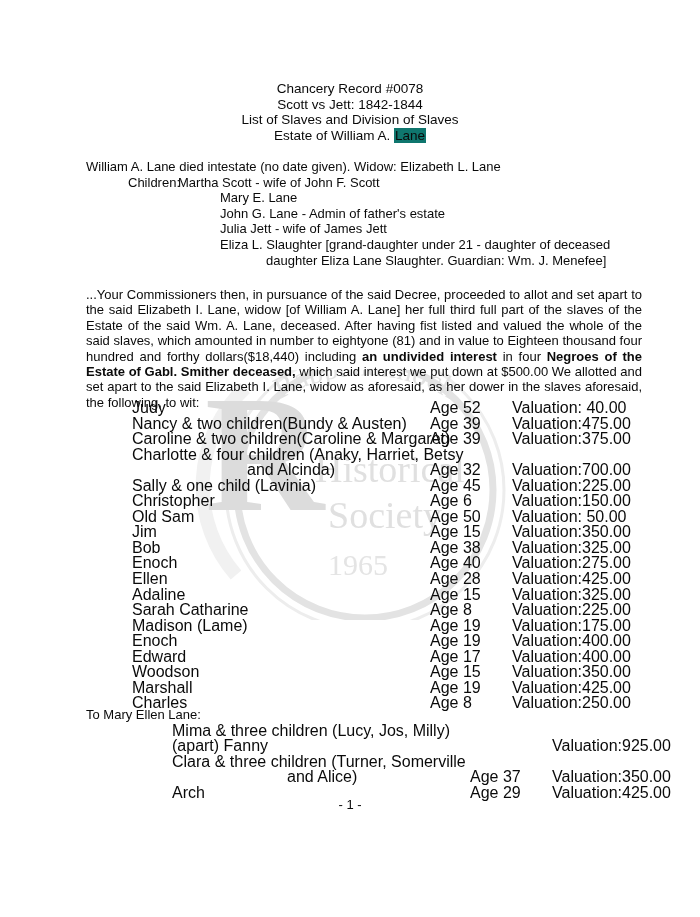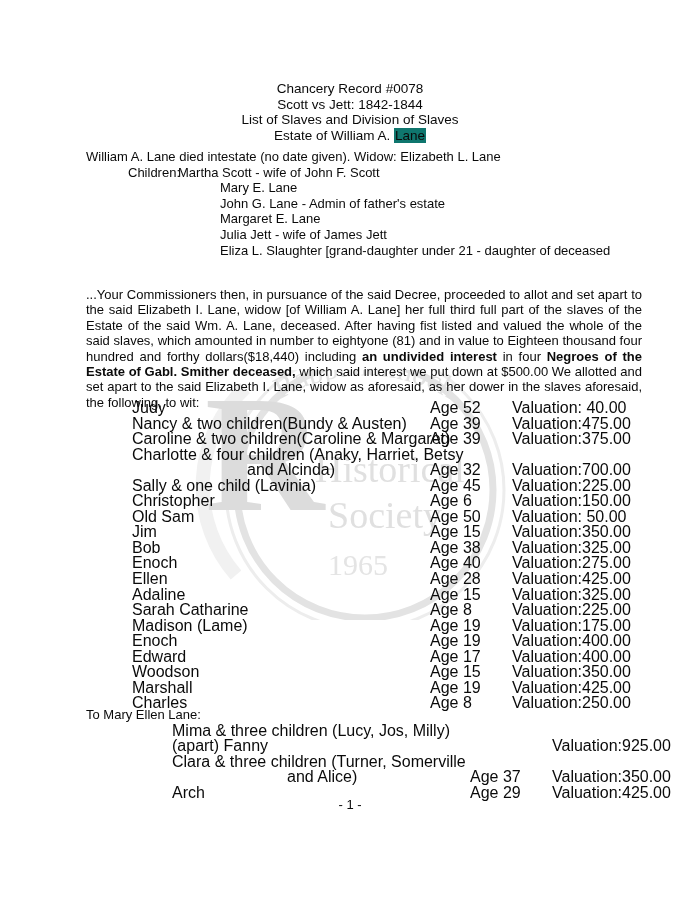"William A. Lane died intestate" .intro { top: 149px -> 159px }
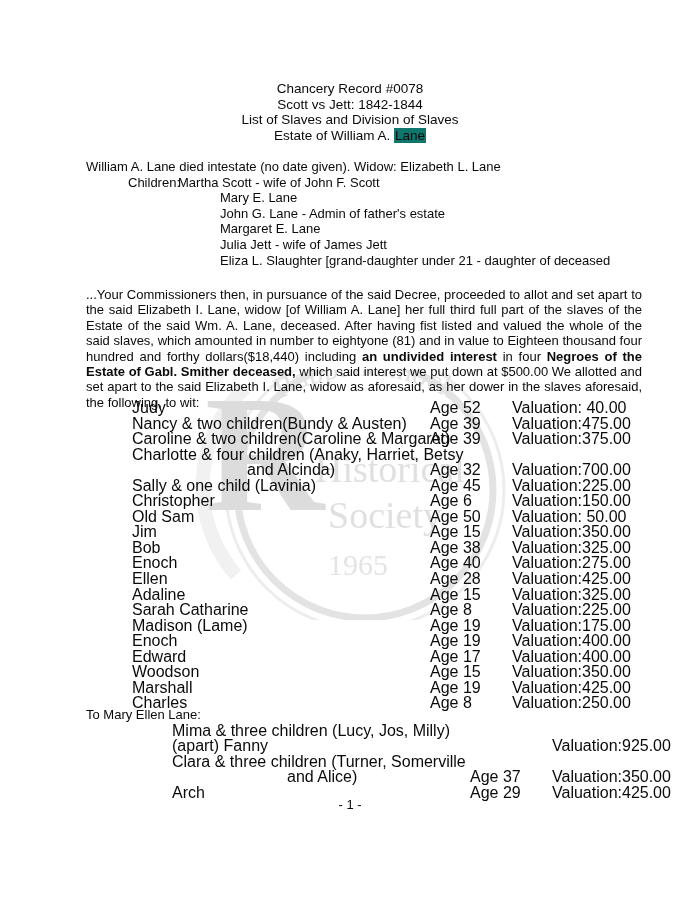"Margaret E. Lane" div.child-name { html: <div>Margaret E. Lane</div> -> none }
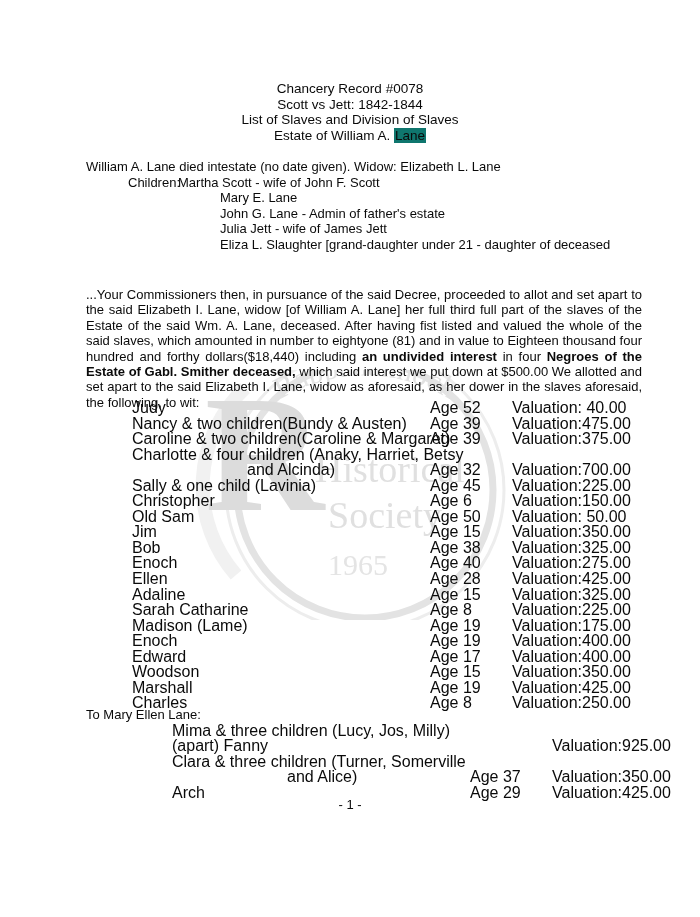"daughter Eliza Lane Slaughter. Guardian:" div.child-cont { html: none -> <div>daughter Eliza Lane Slaughter. Guardian: Wm. J. Menefee]</div> }
